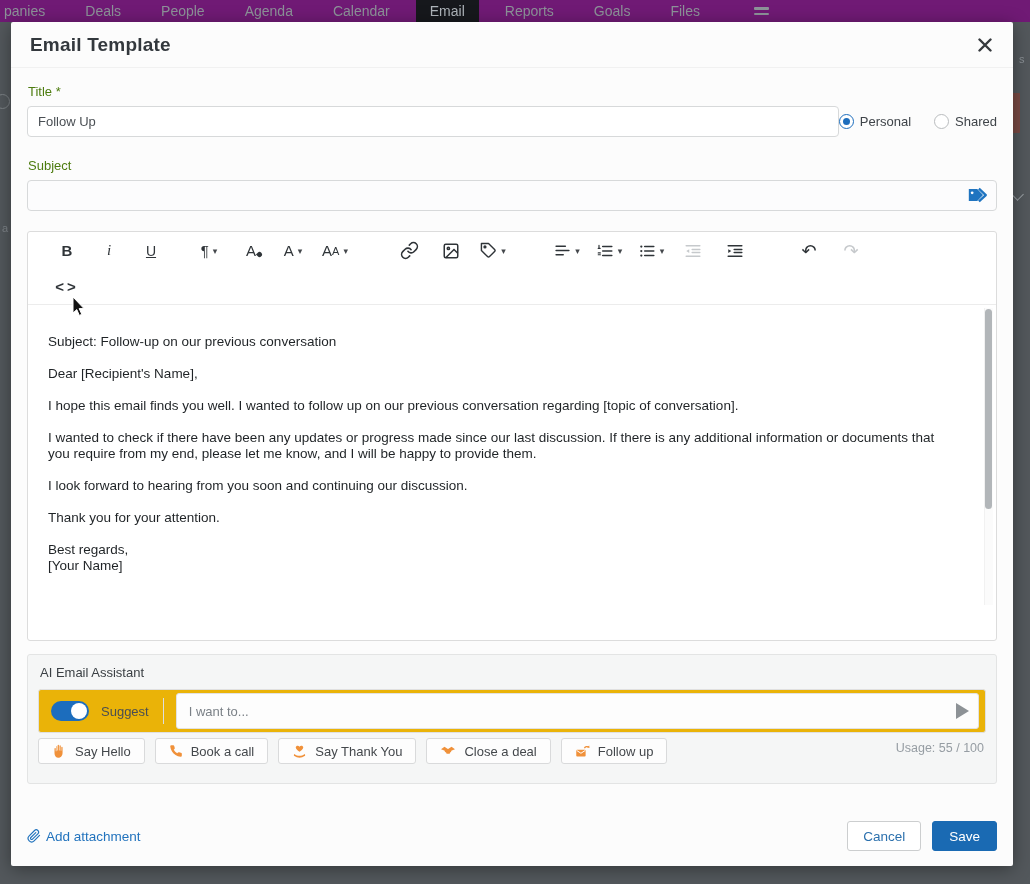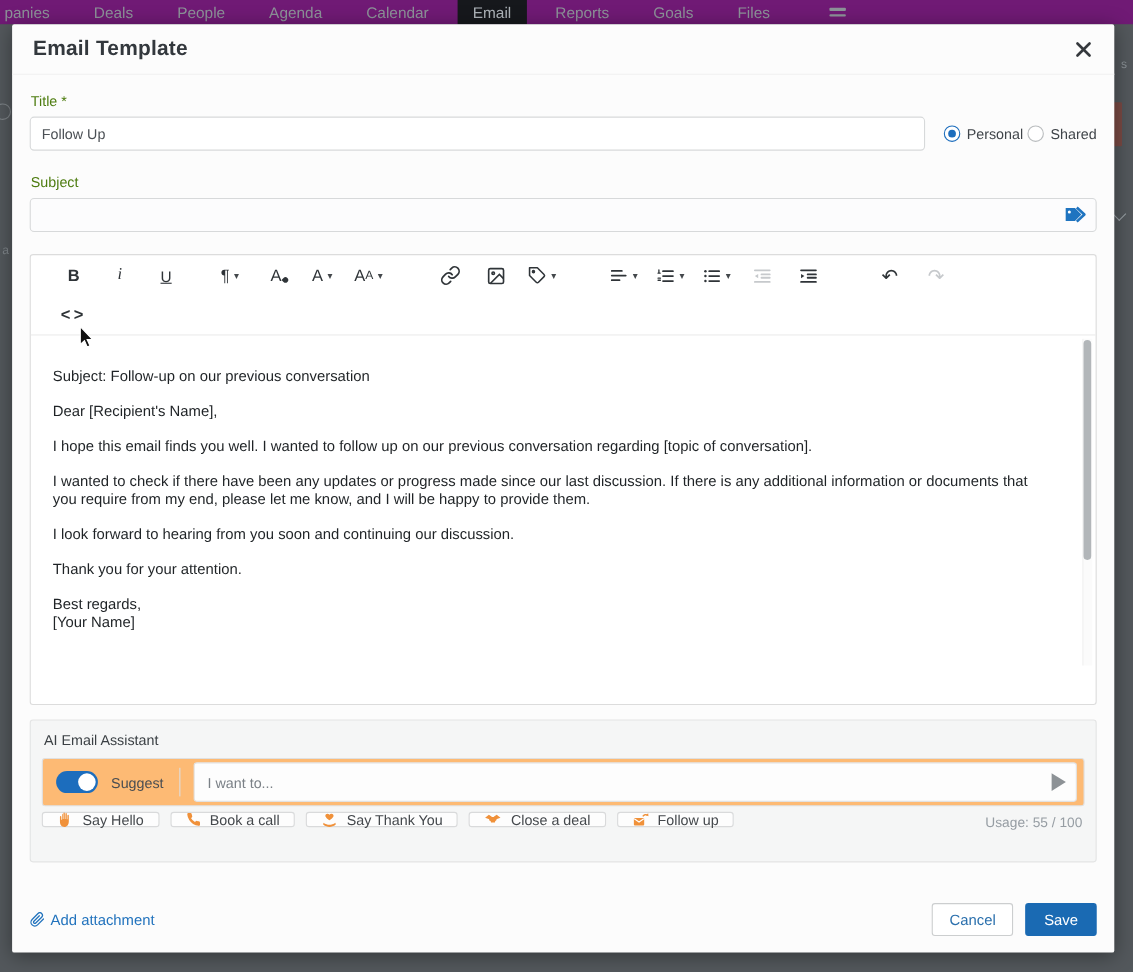"Personal" .radios { gap: 4px -> 23px }
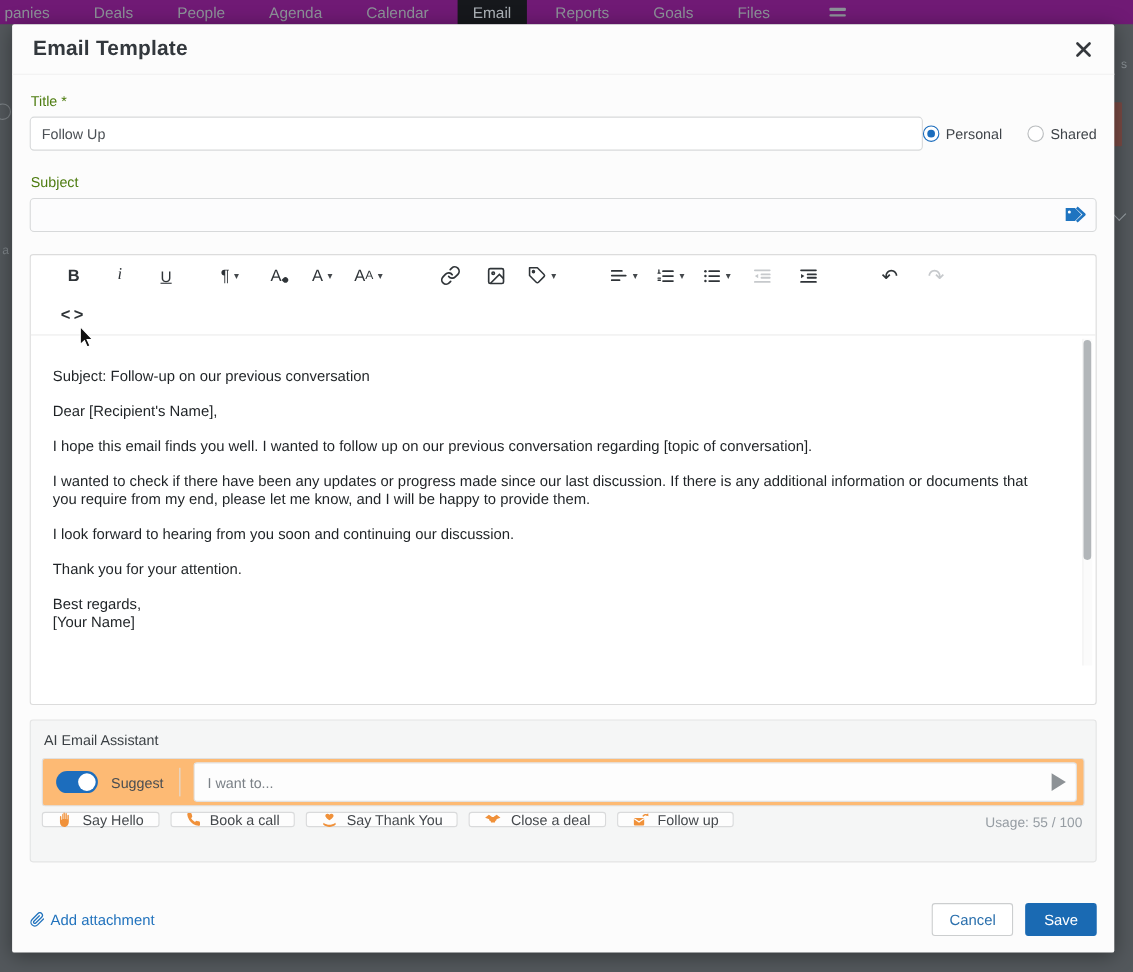"Suggest" .prompt-box { background: #fdba74 -> #eab308 }
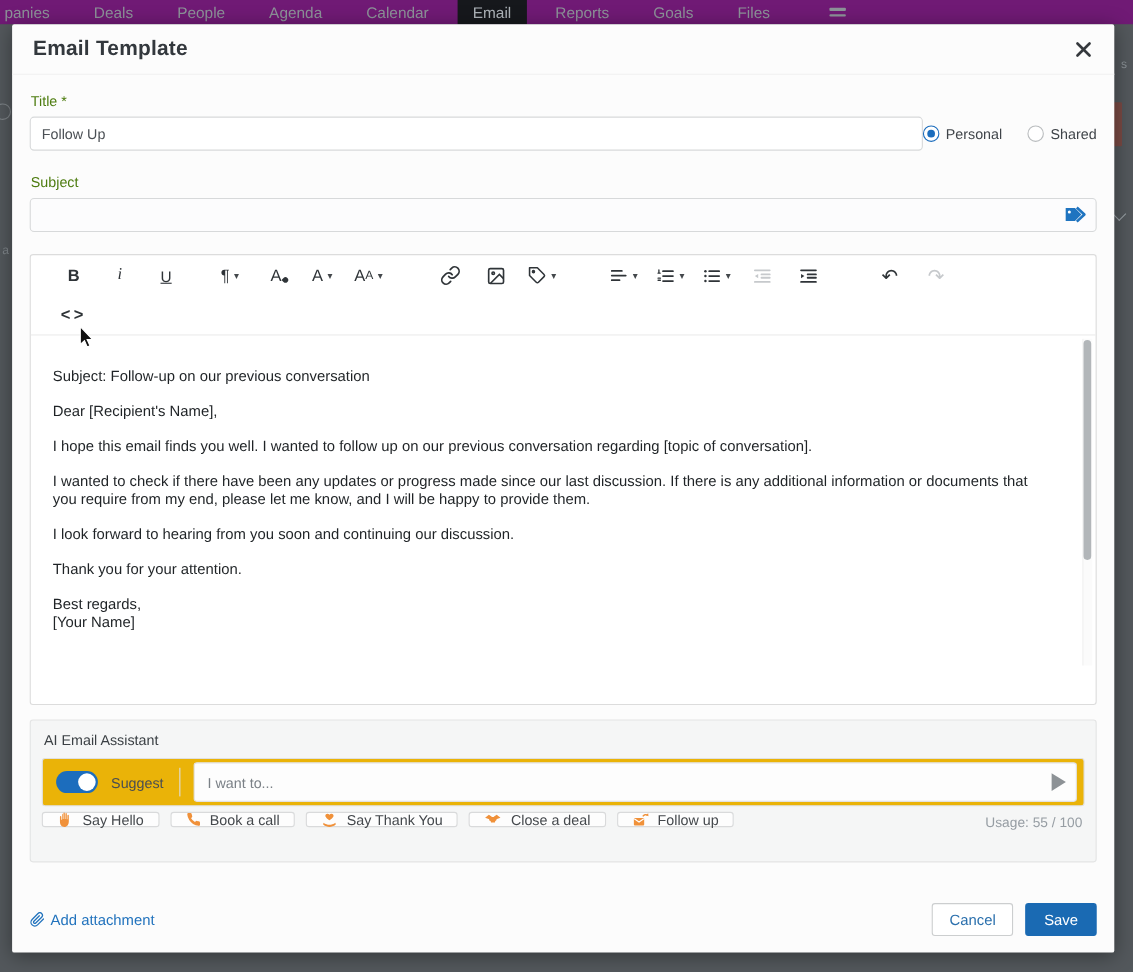"Say Hello" .chip { padding: 0 13px -> 12px 13px }
